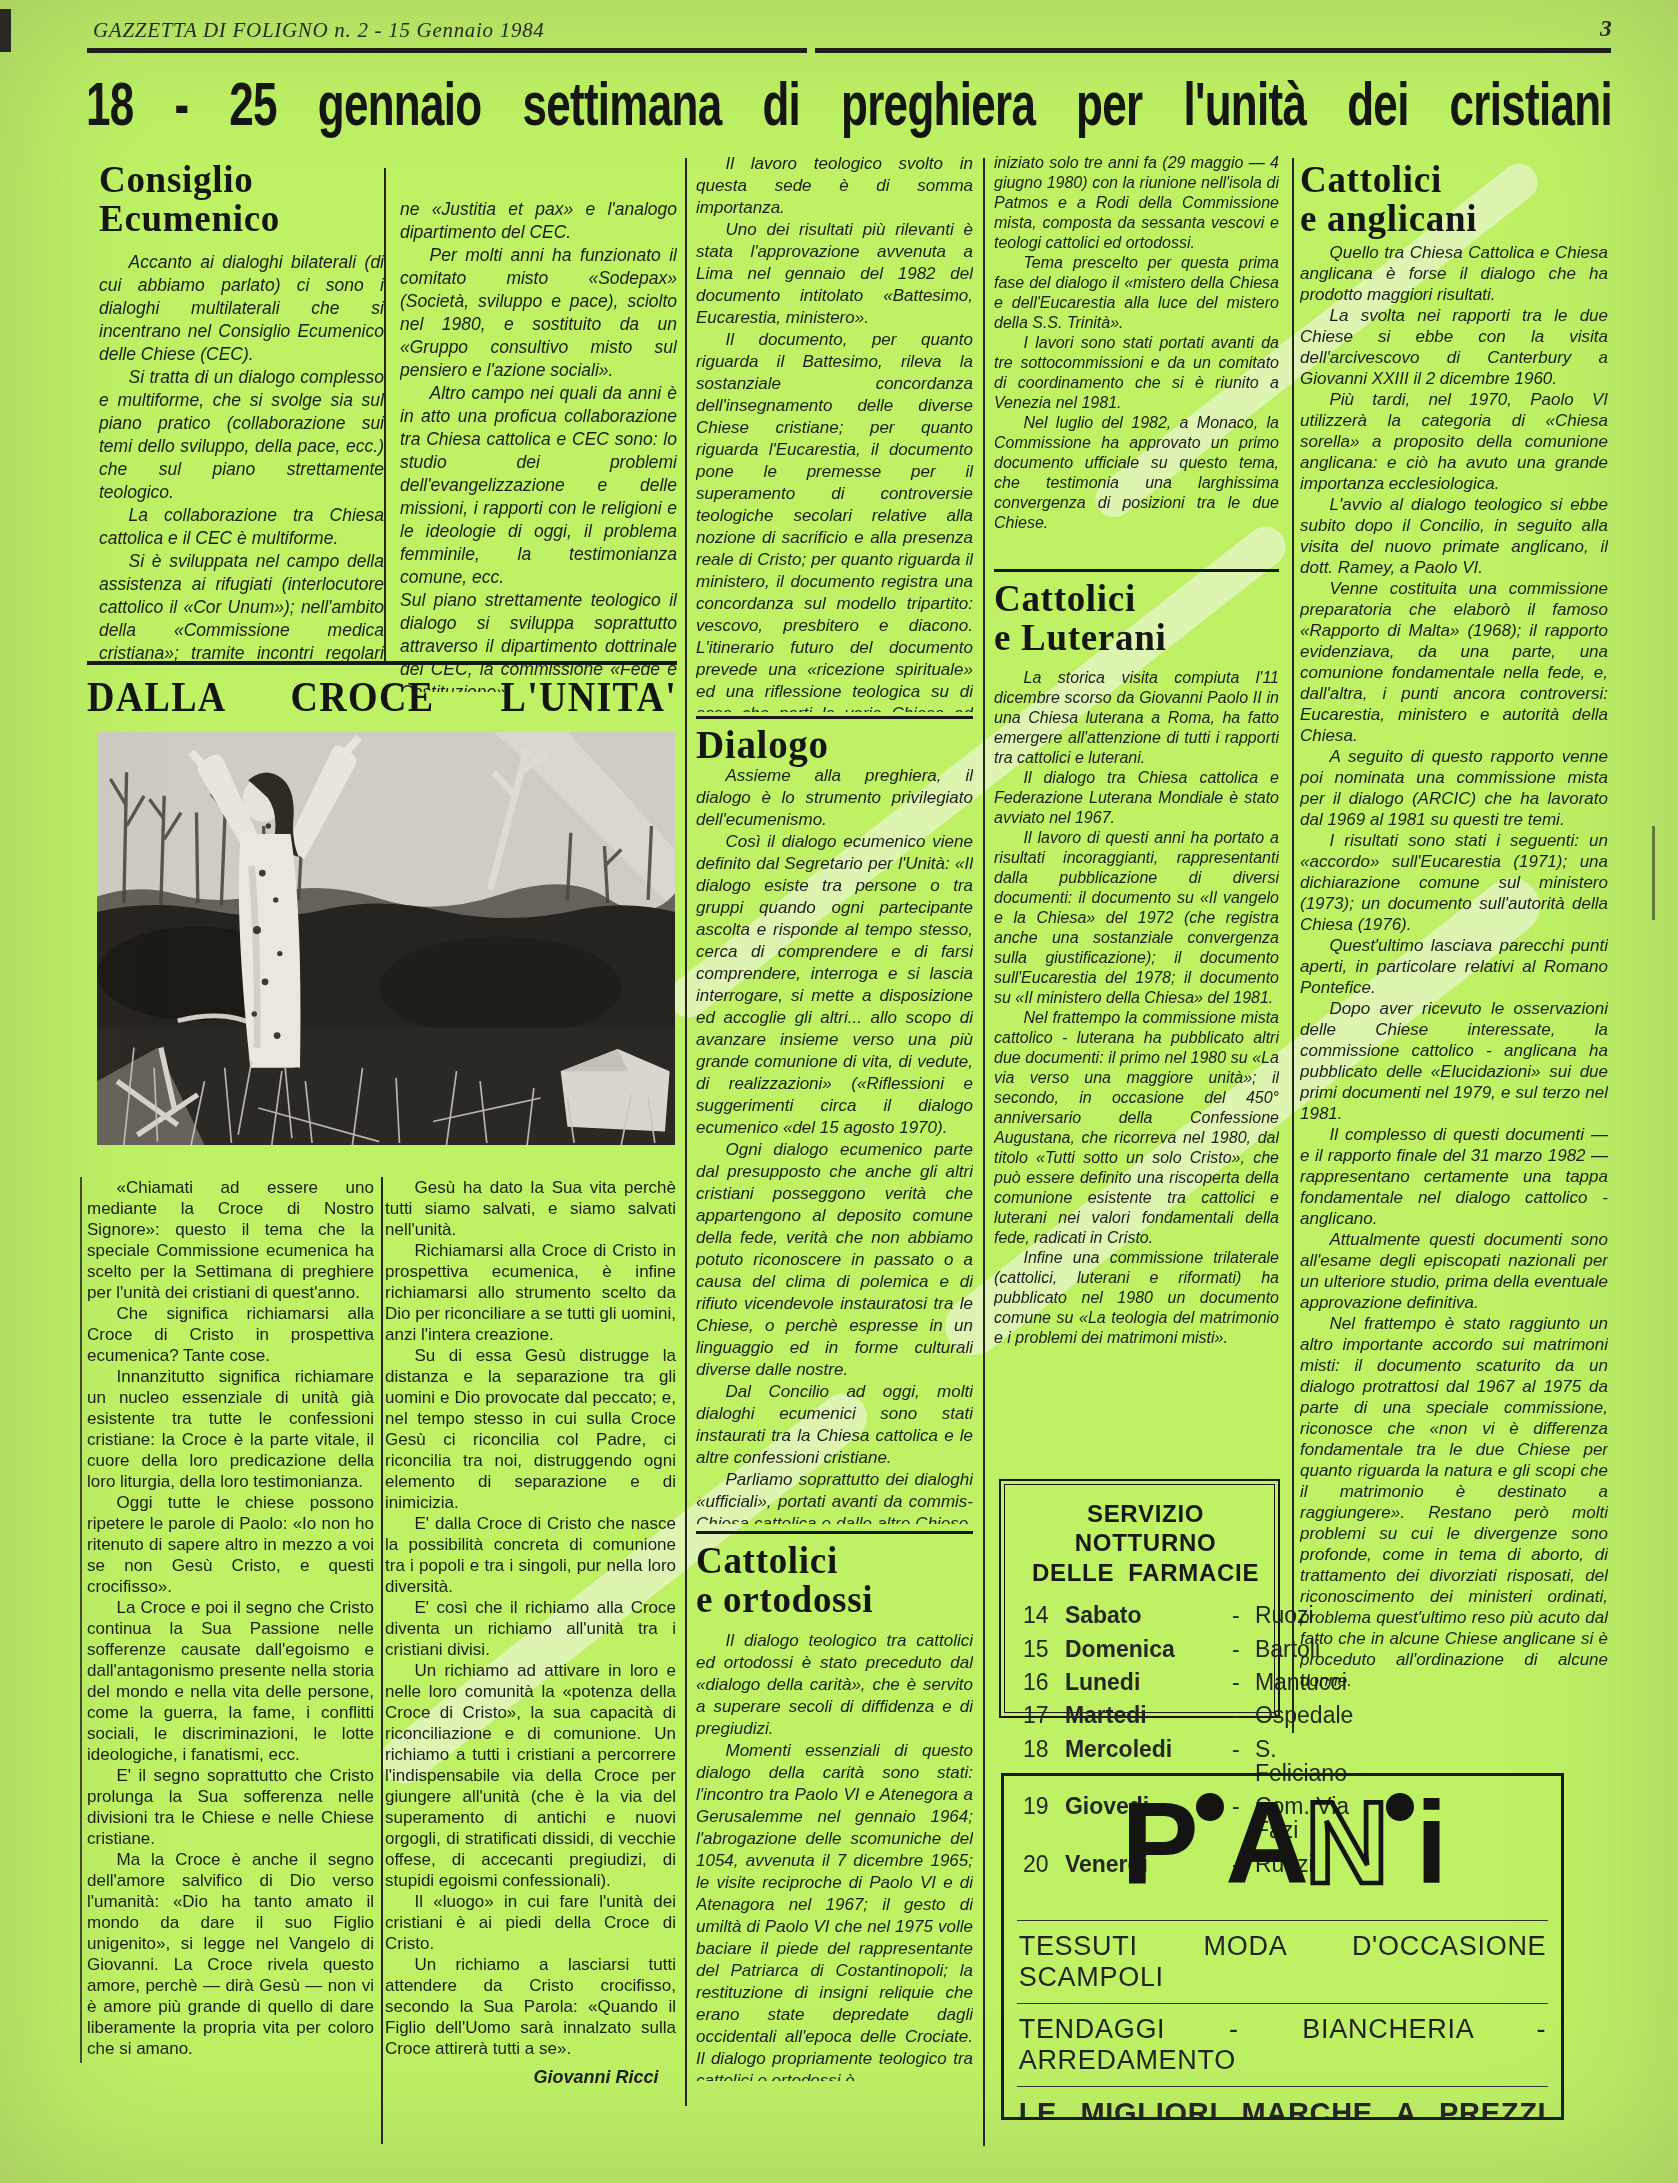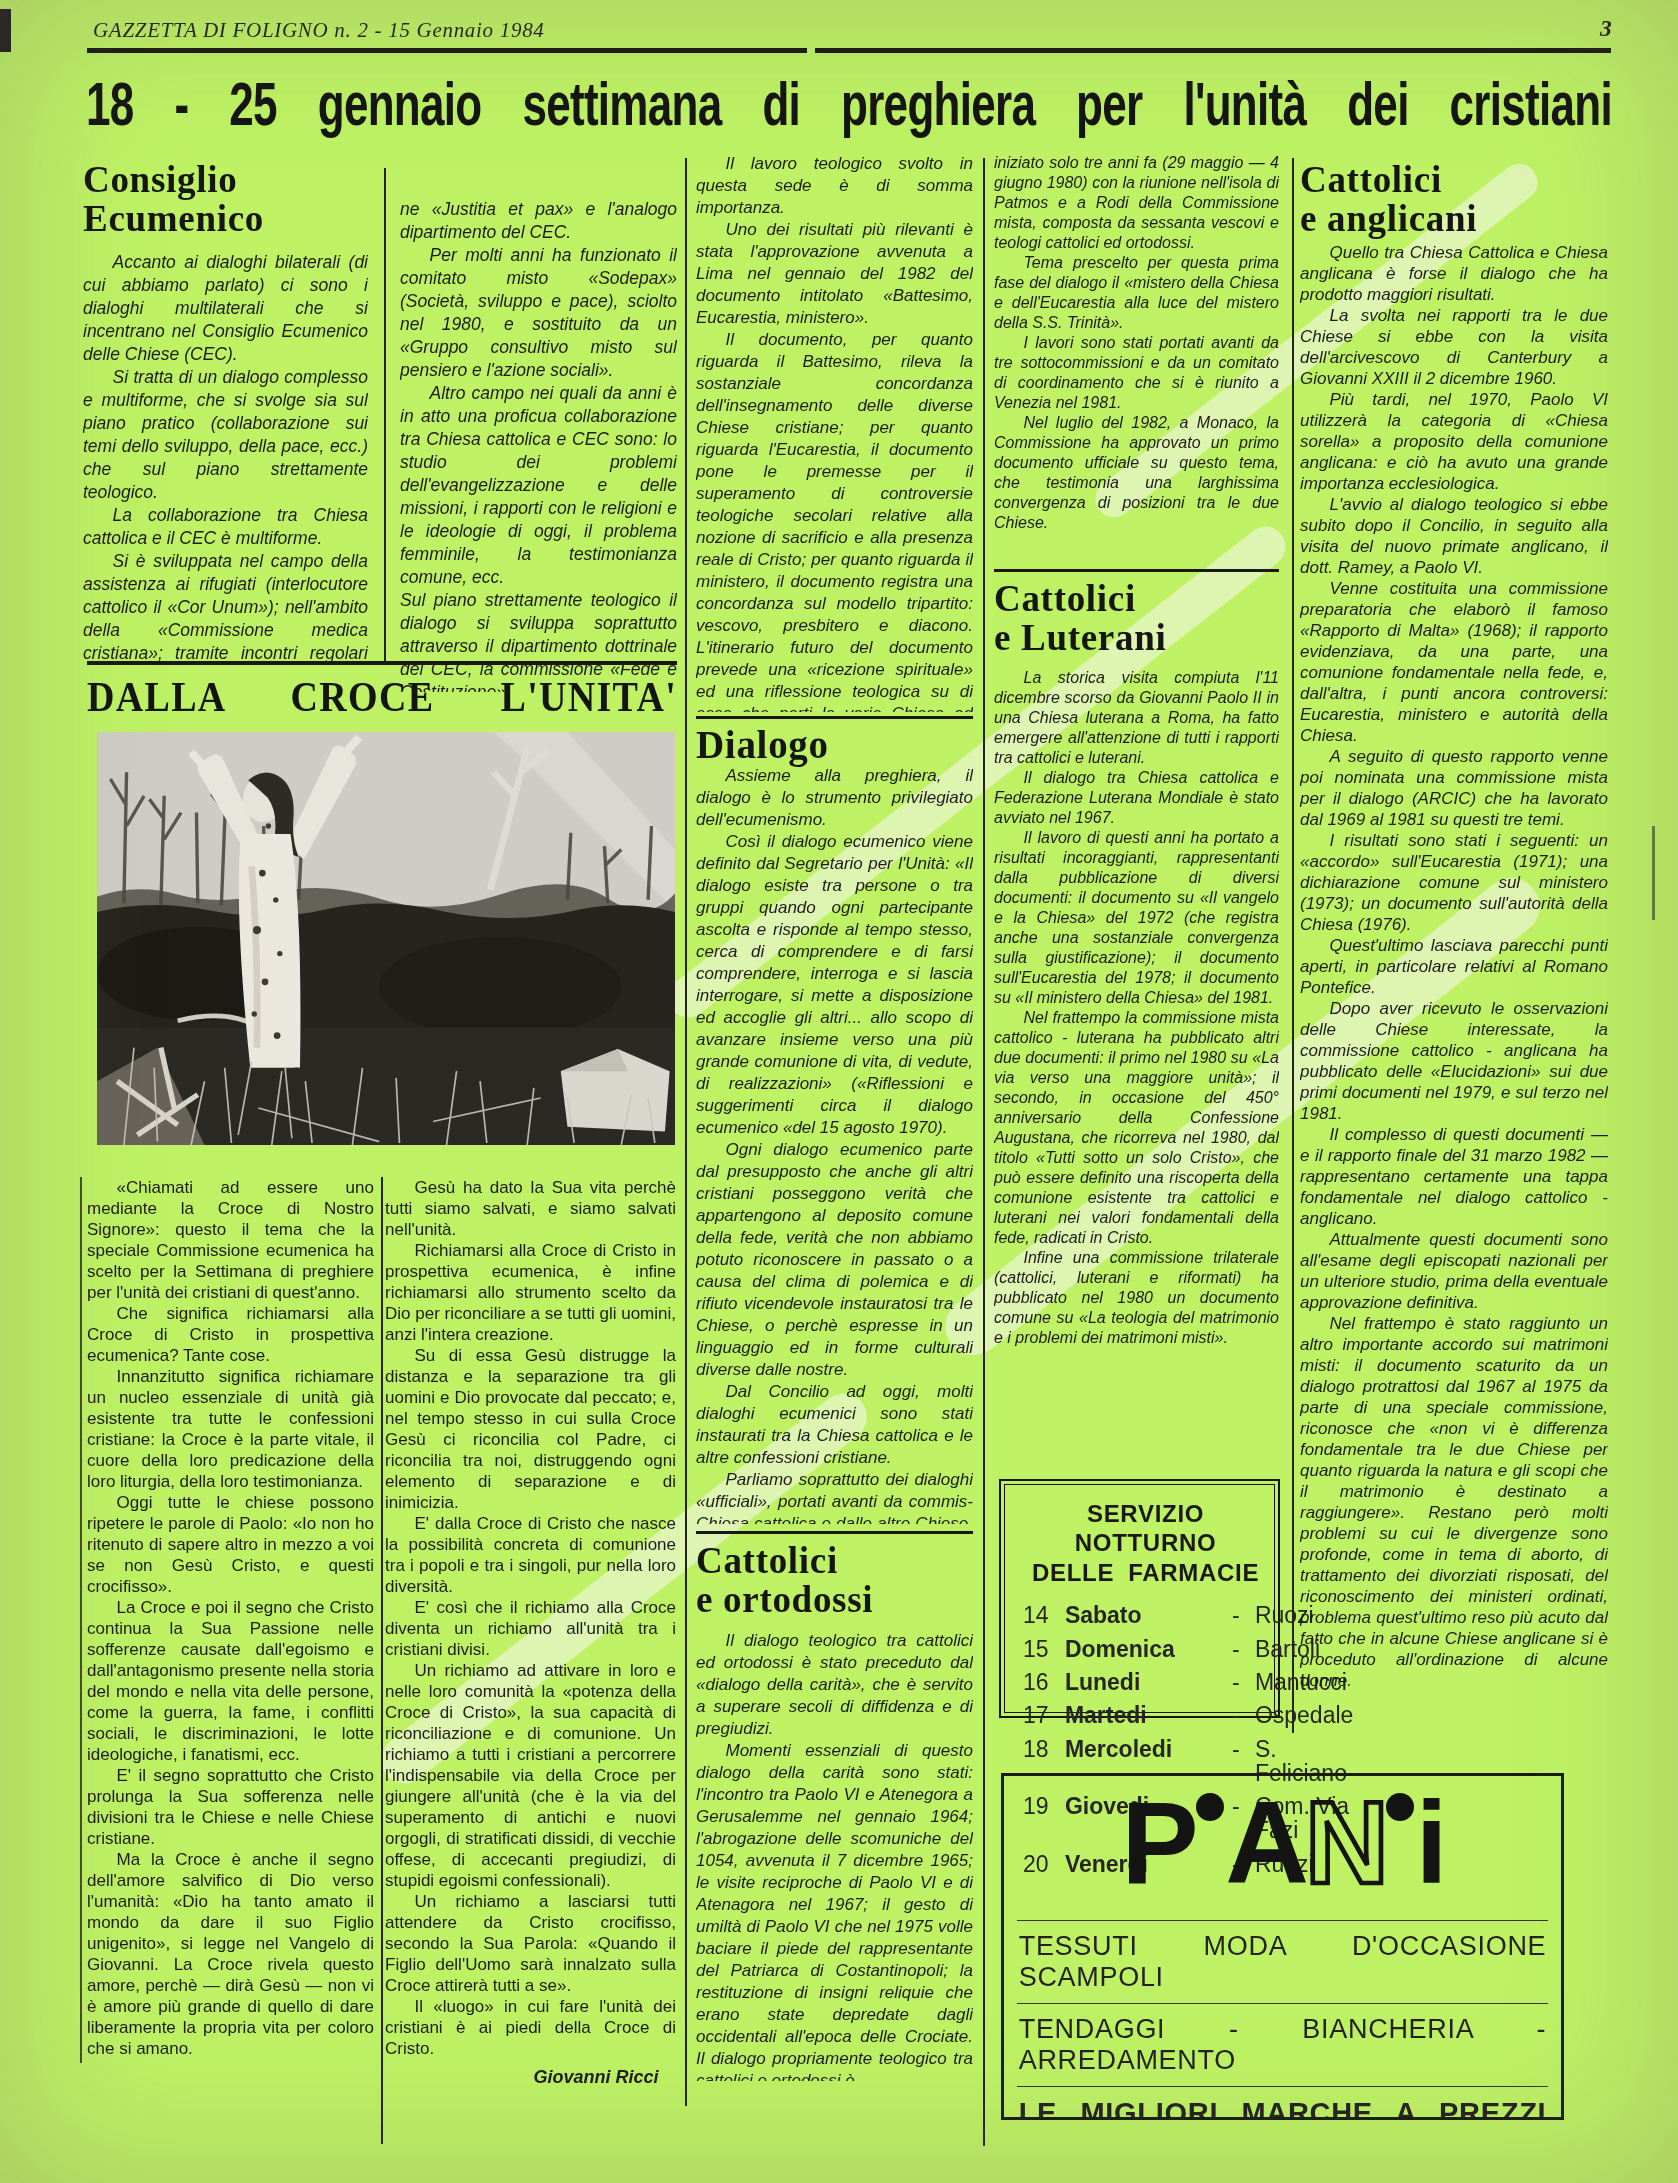"Consiglio" div.abs { left: 83px -> 99px }
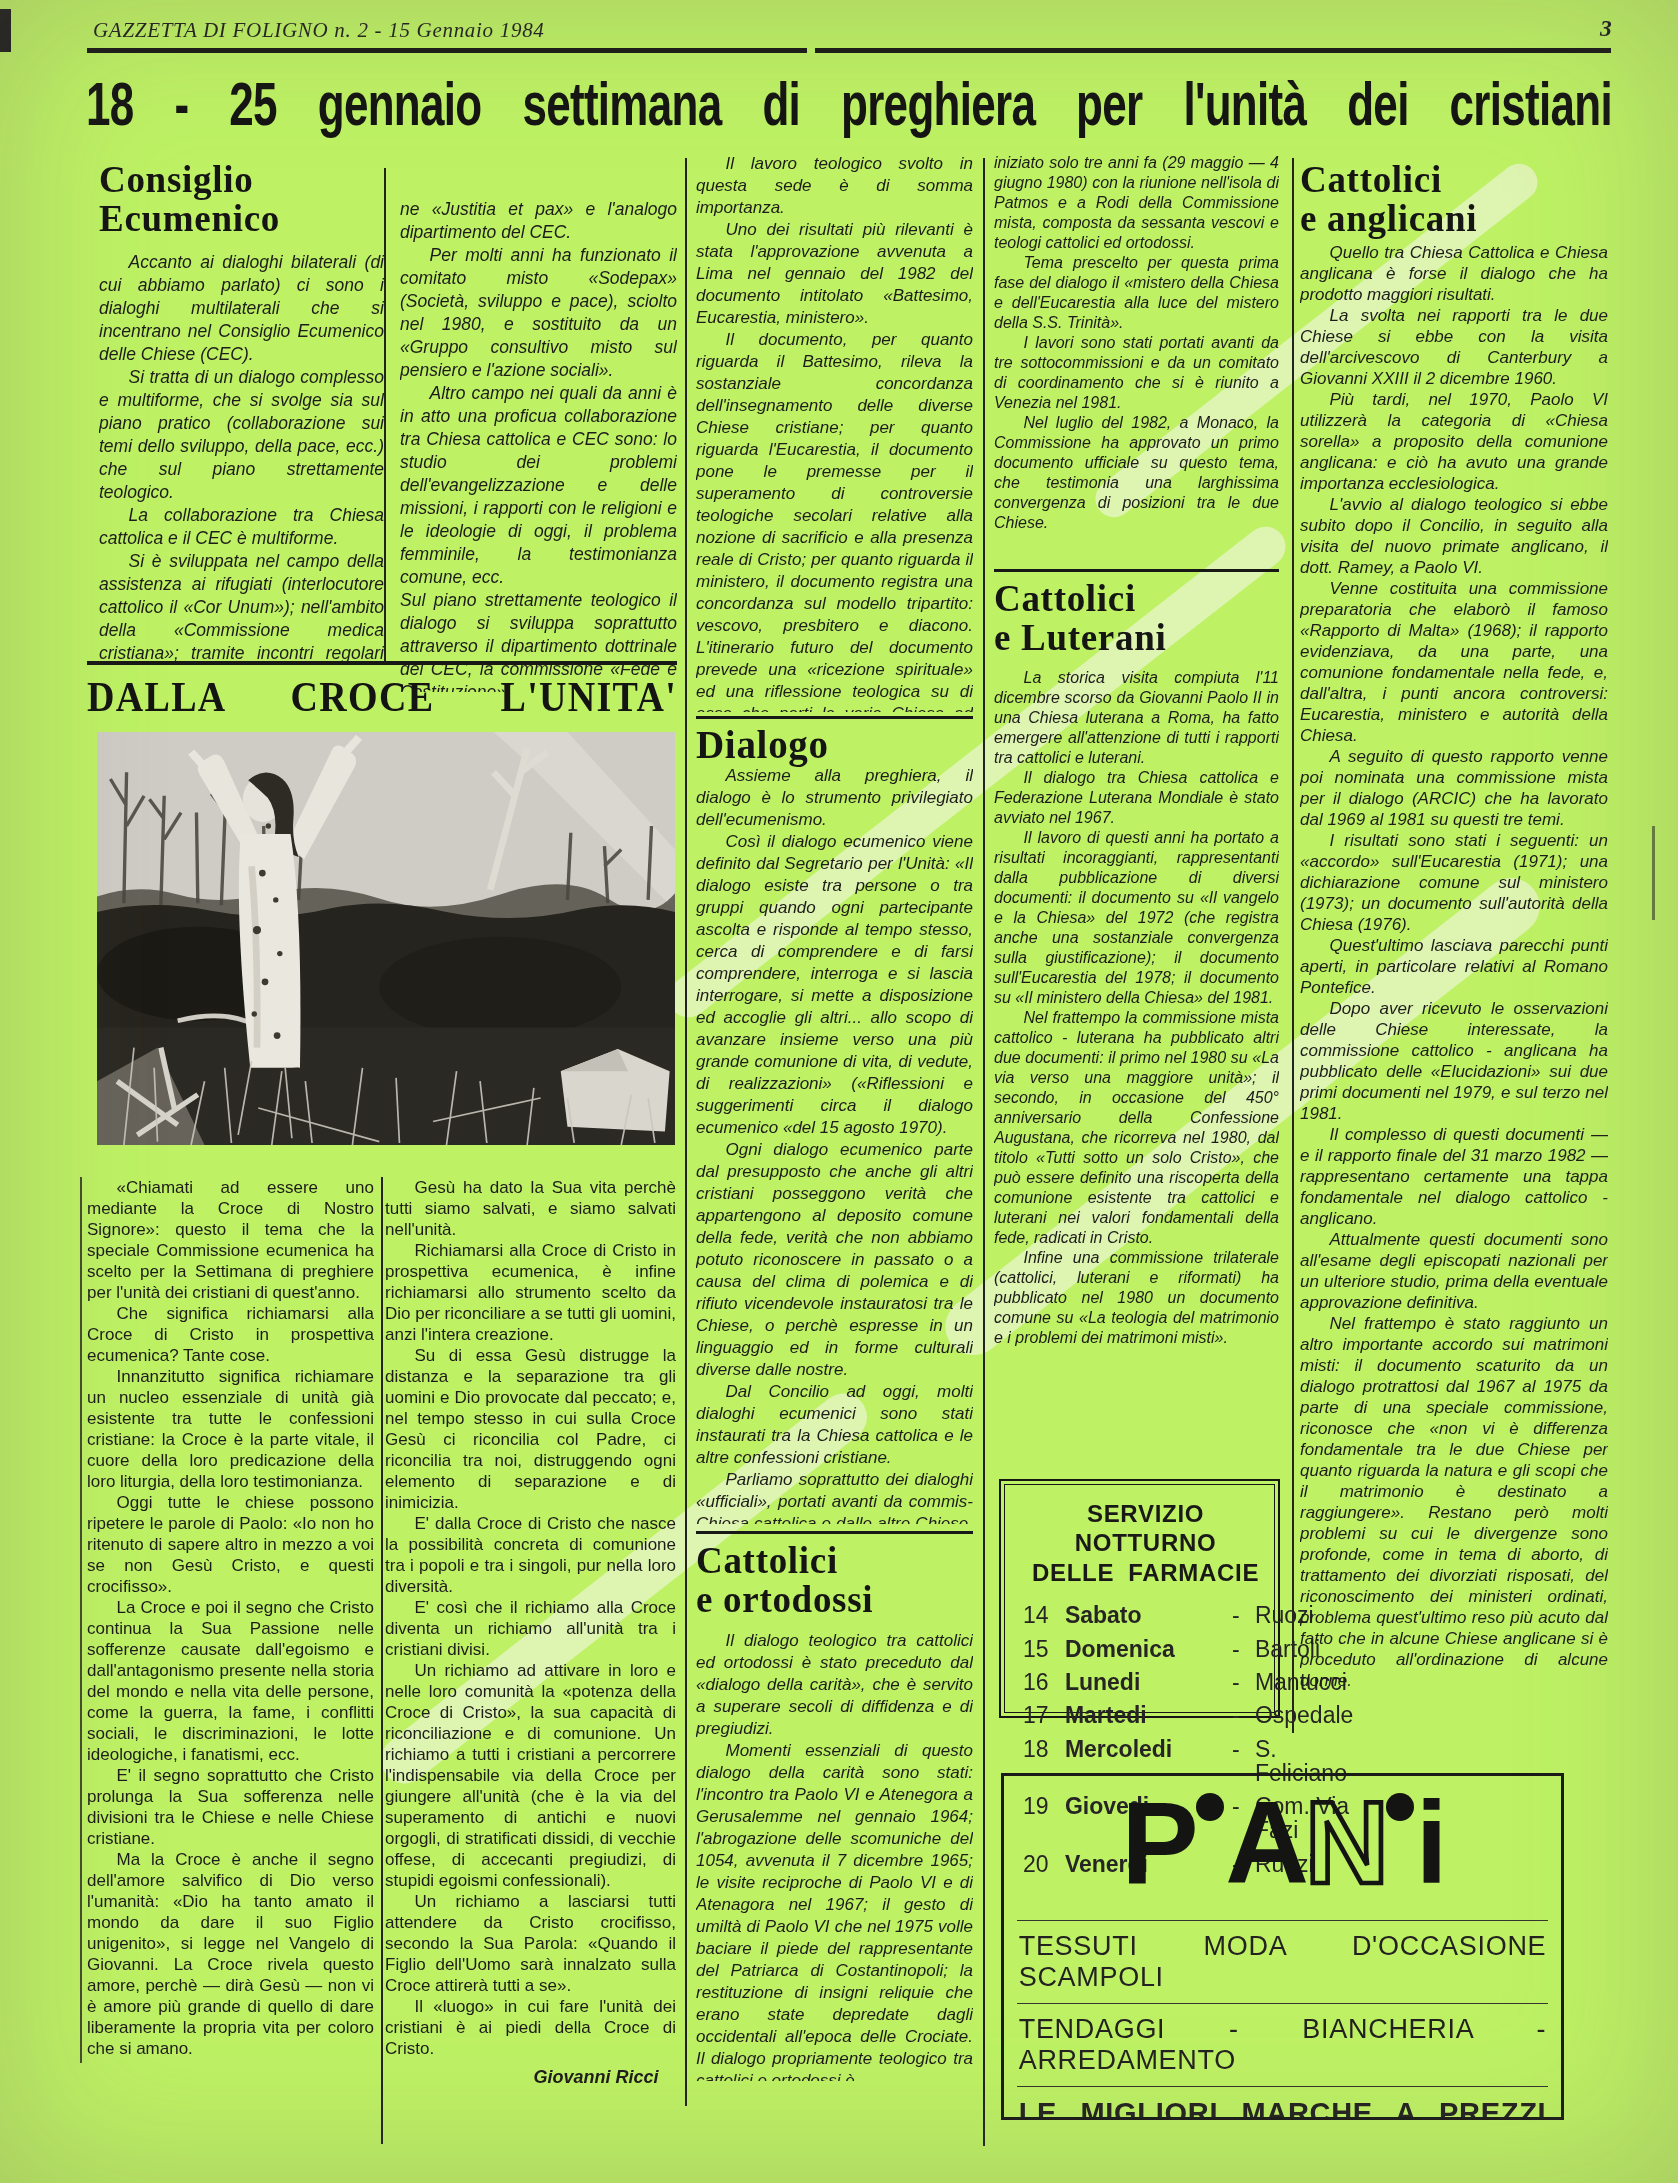"Un richiamo a lasciarsi tutti" p { order: before "Il «luogo» in cui fare" -> after "Il «luogo» in cui fare" }
